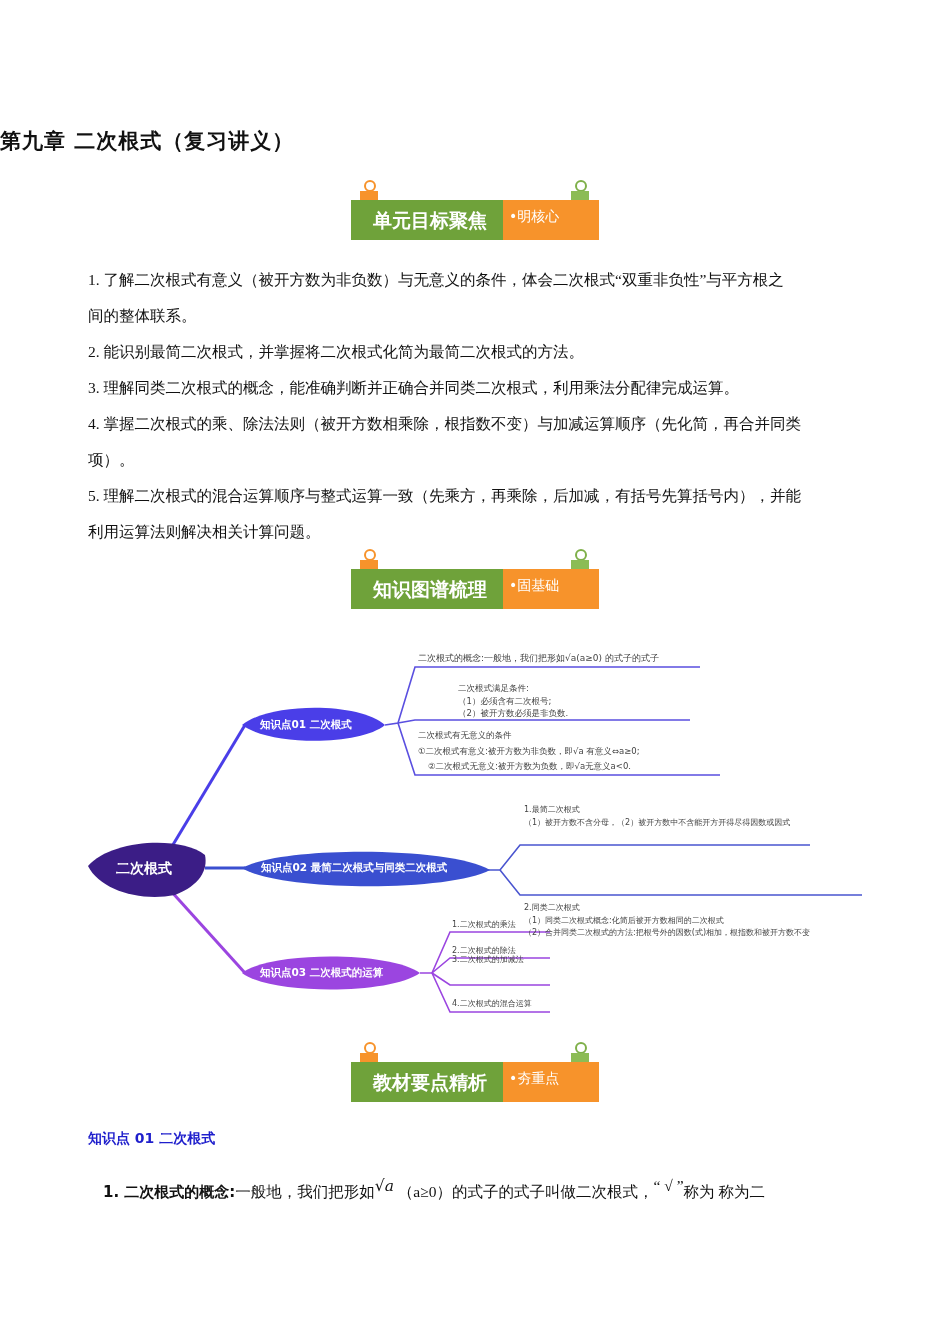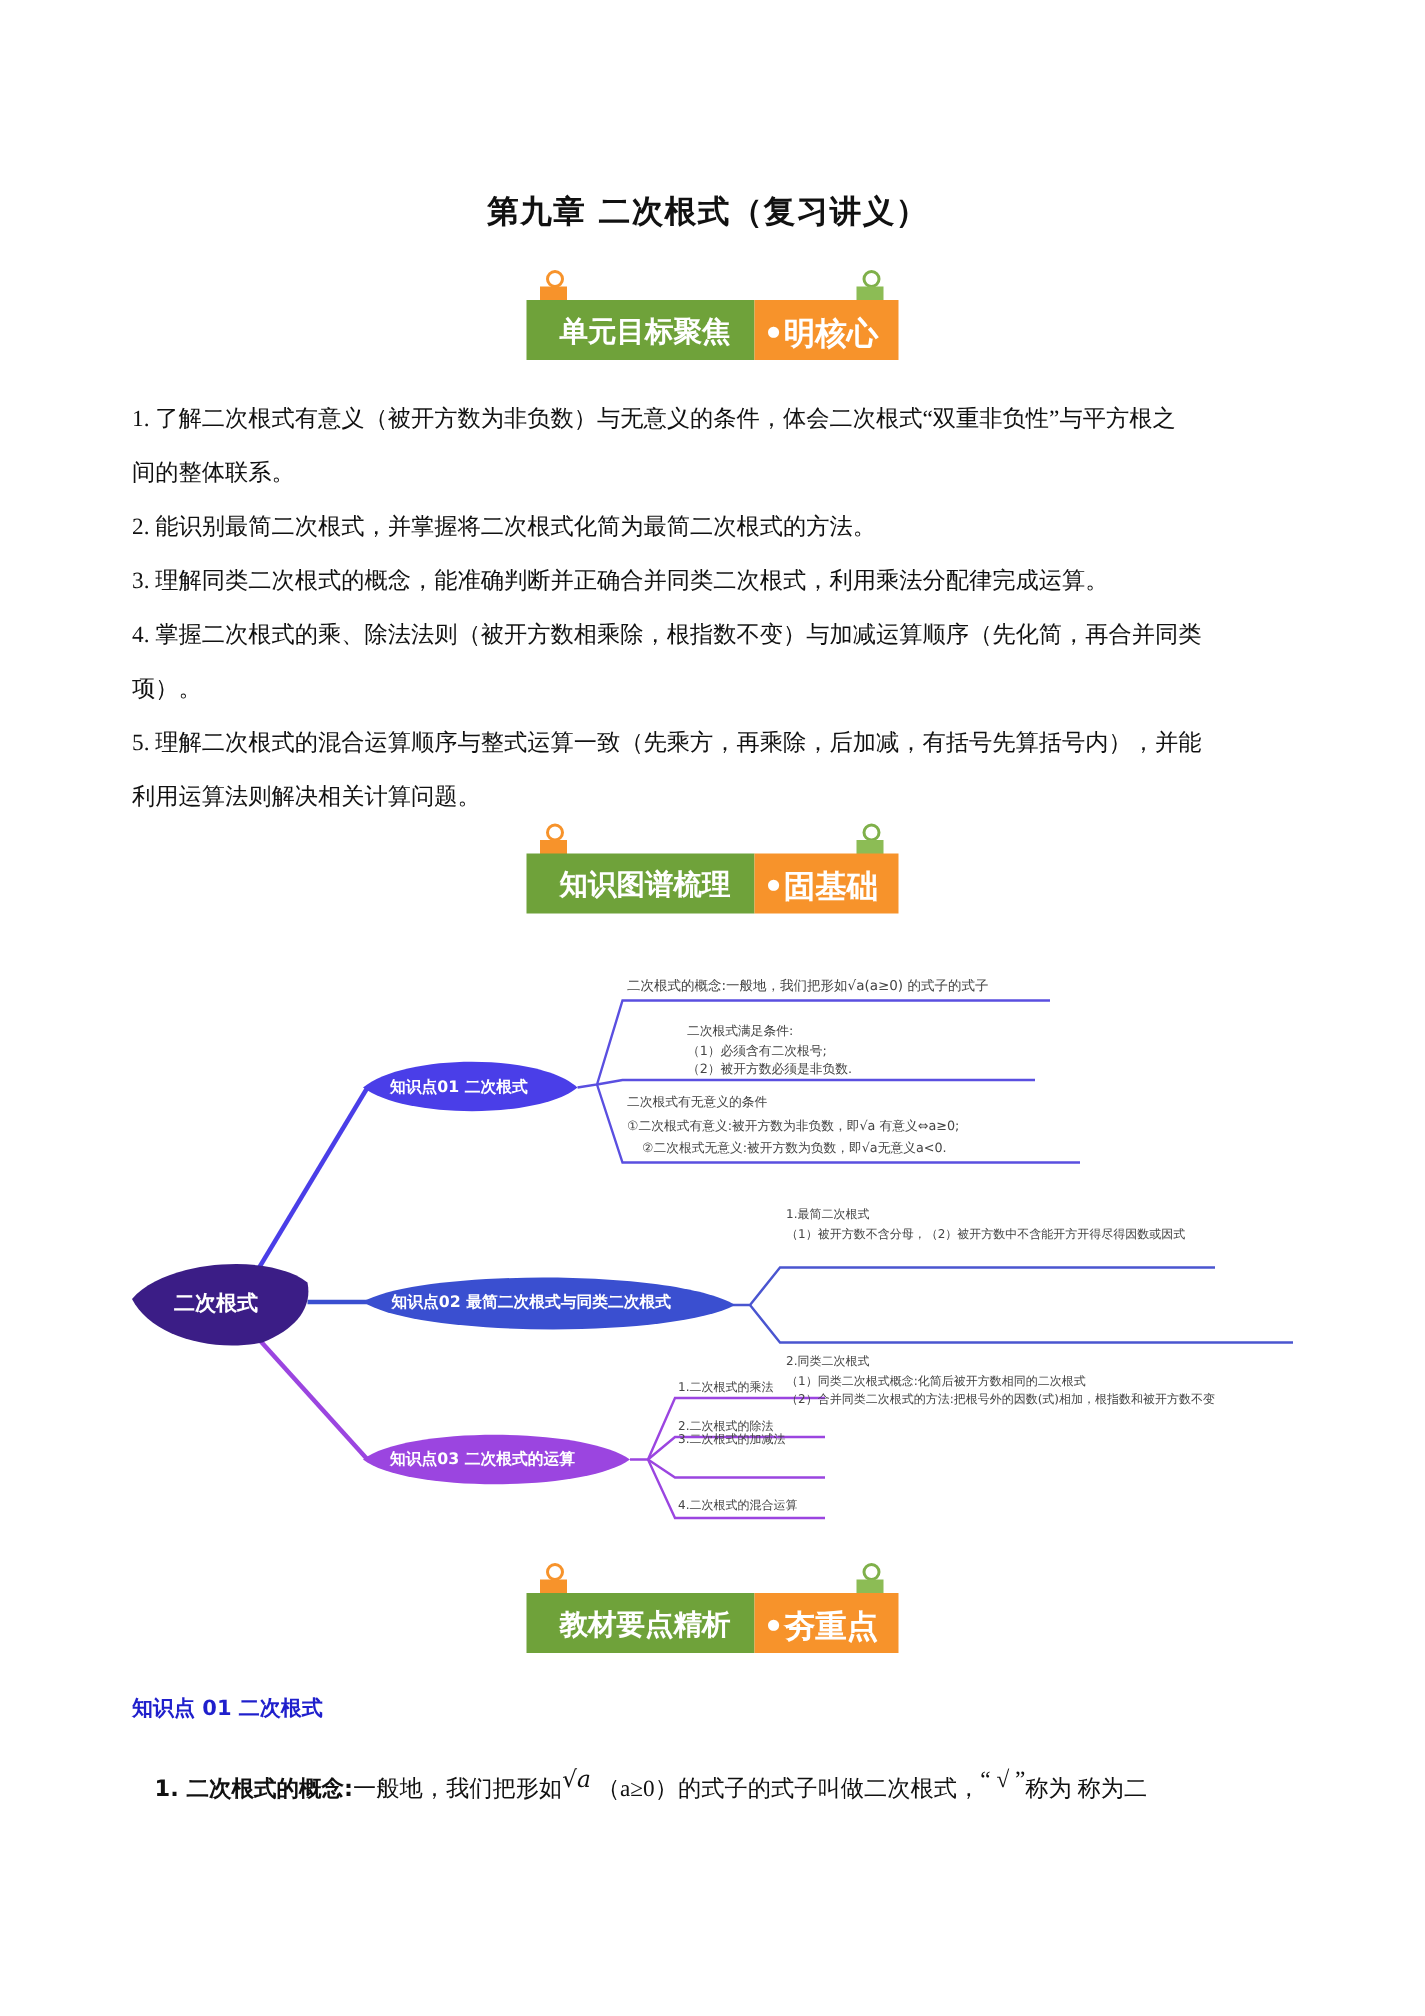"第九章 二次根式（复习讲义）" .page-title { text-align: center -> none }
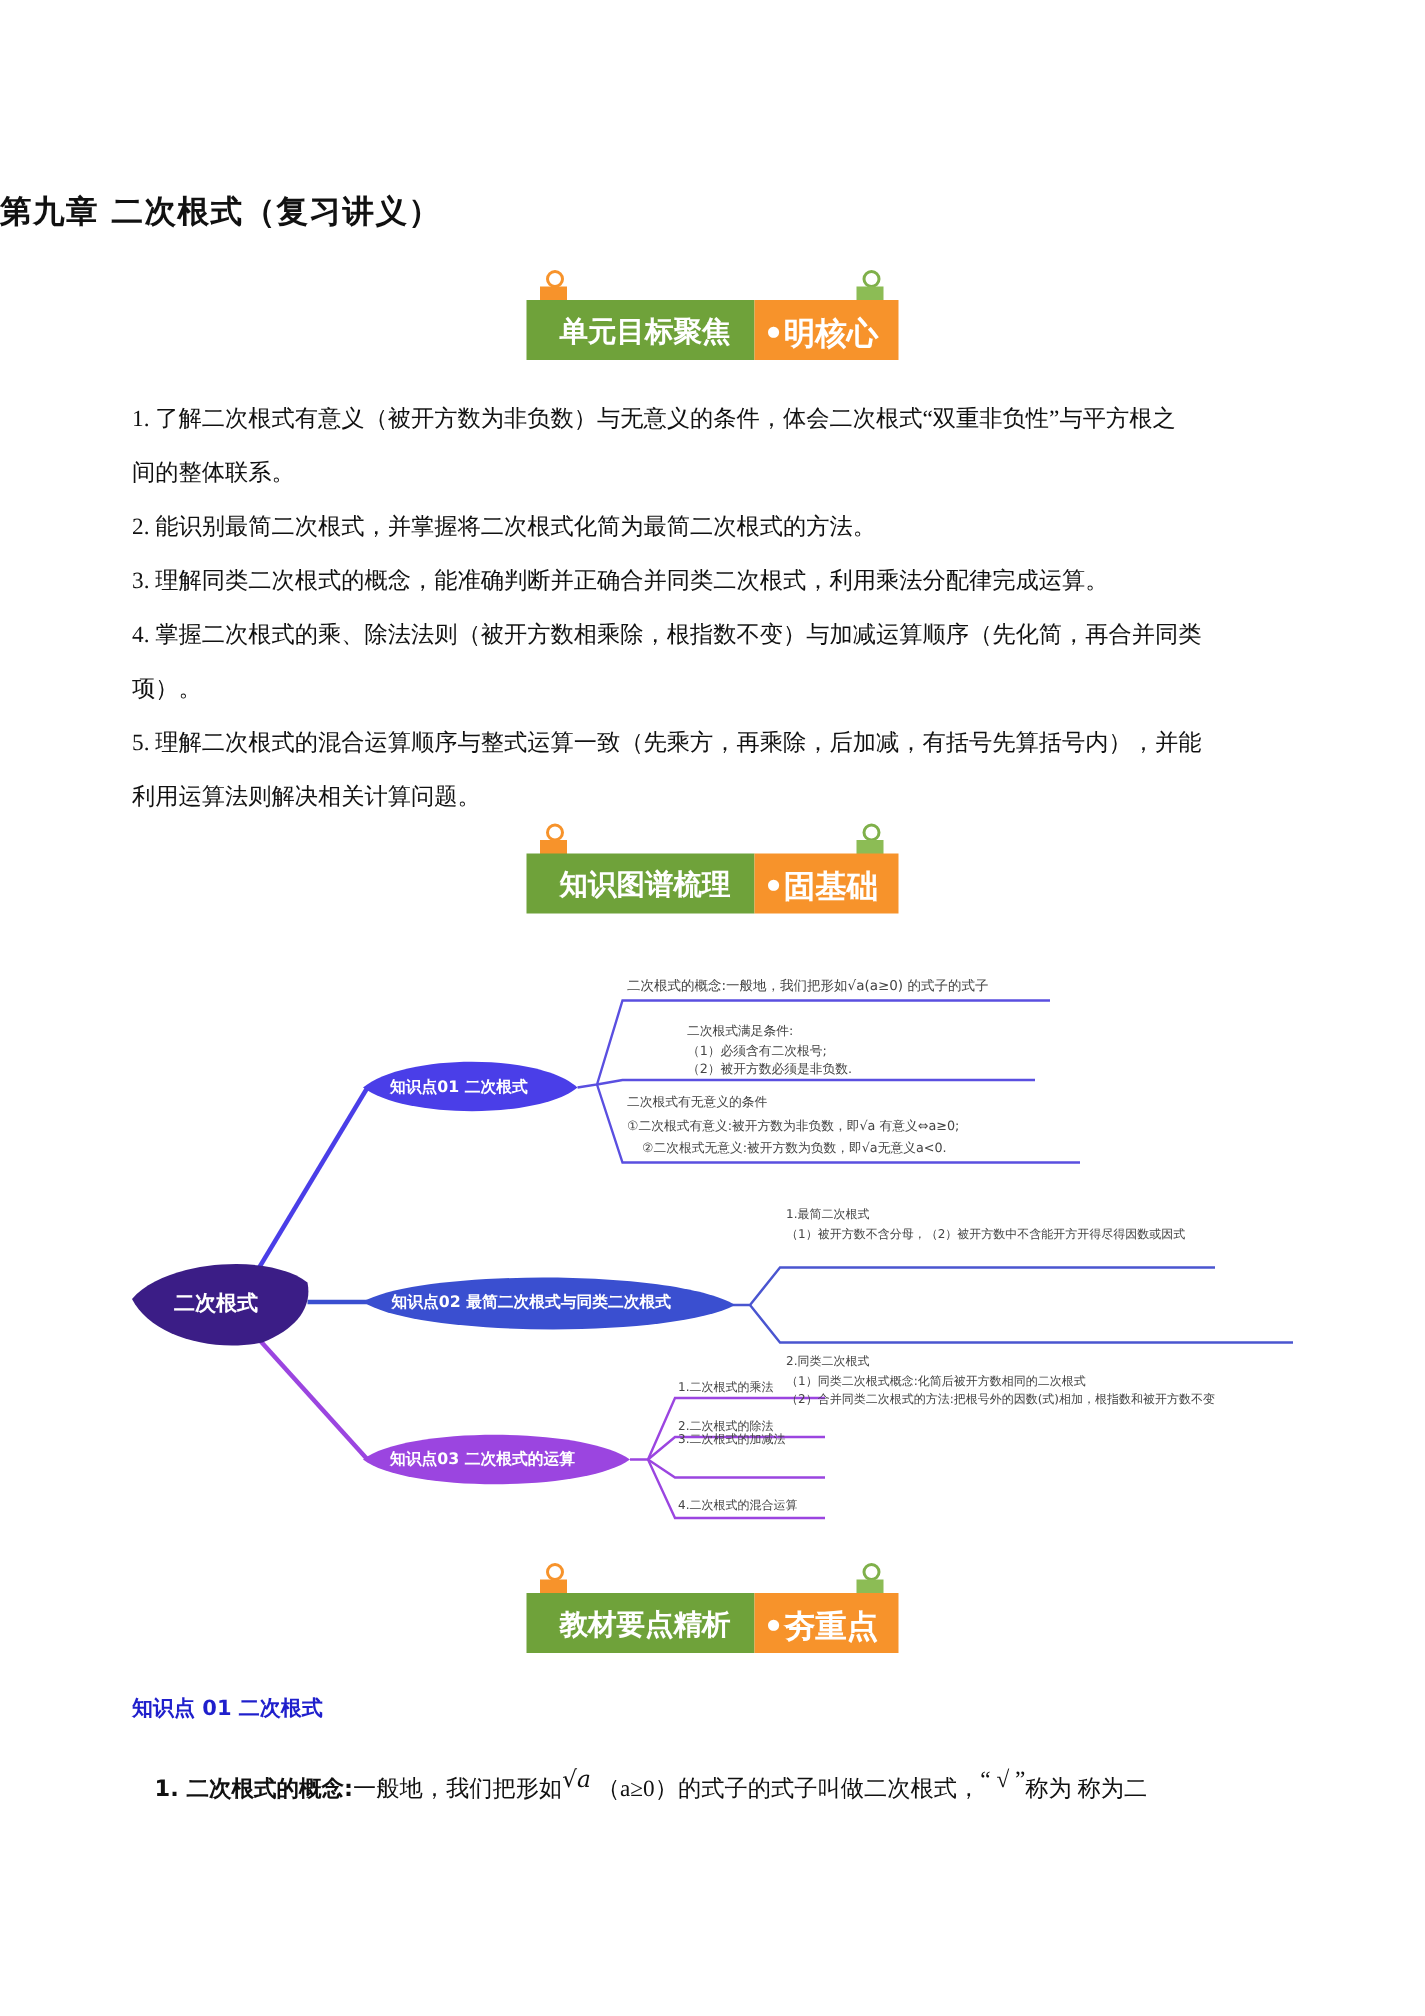"•明核心" .banner .label-accent { font-size: 21px -> 14px; font-weight: bold -> normal }
